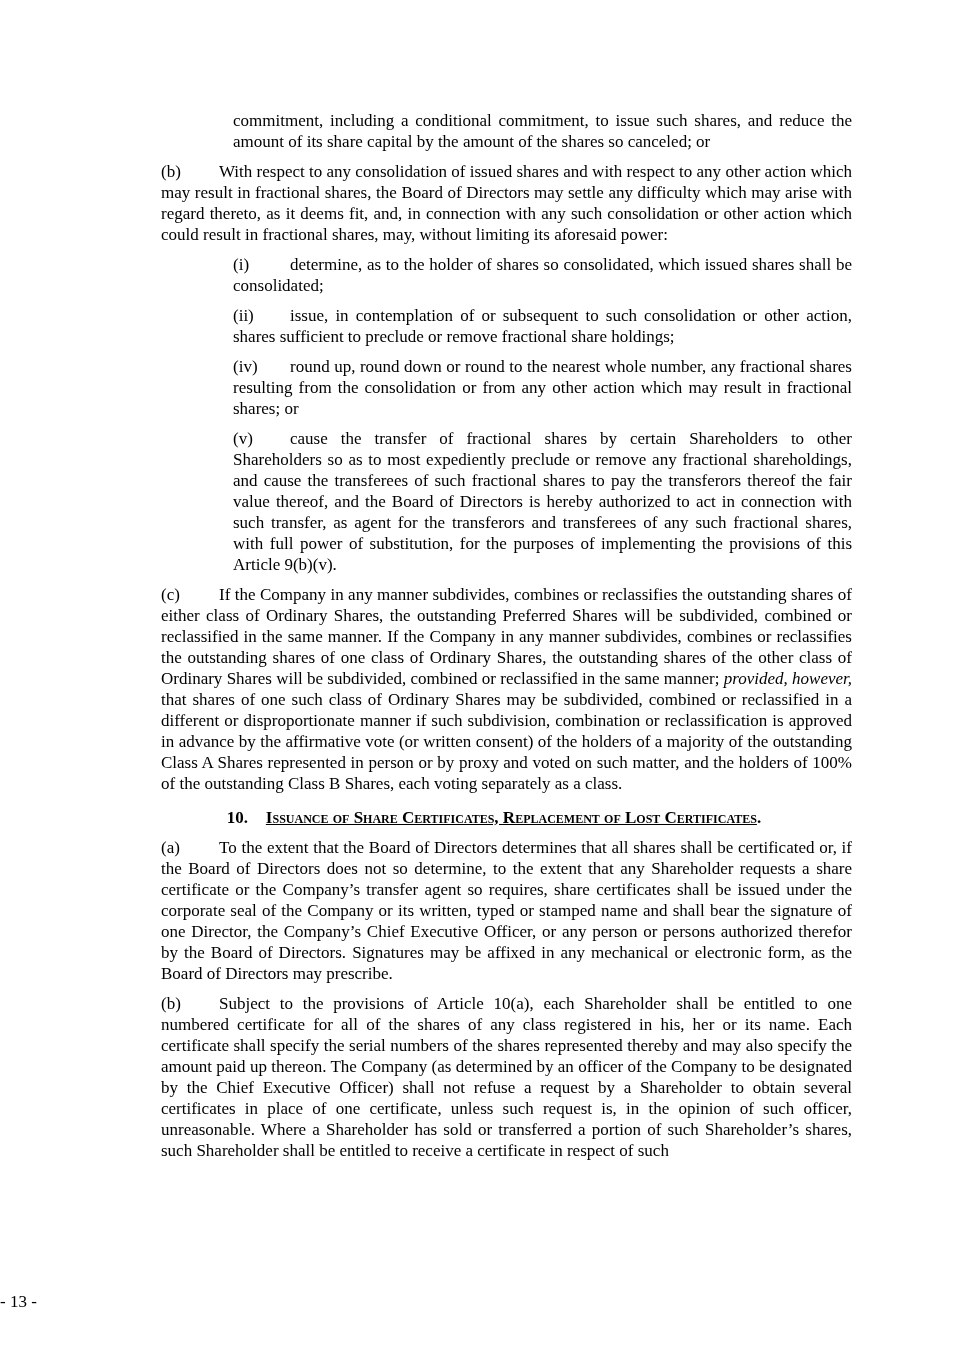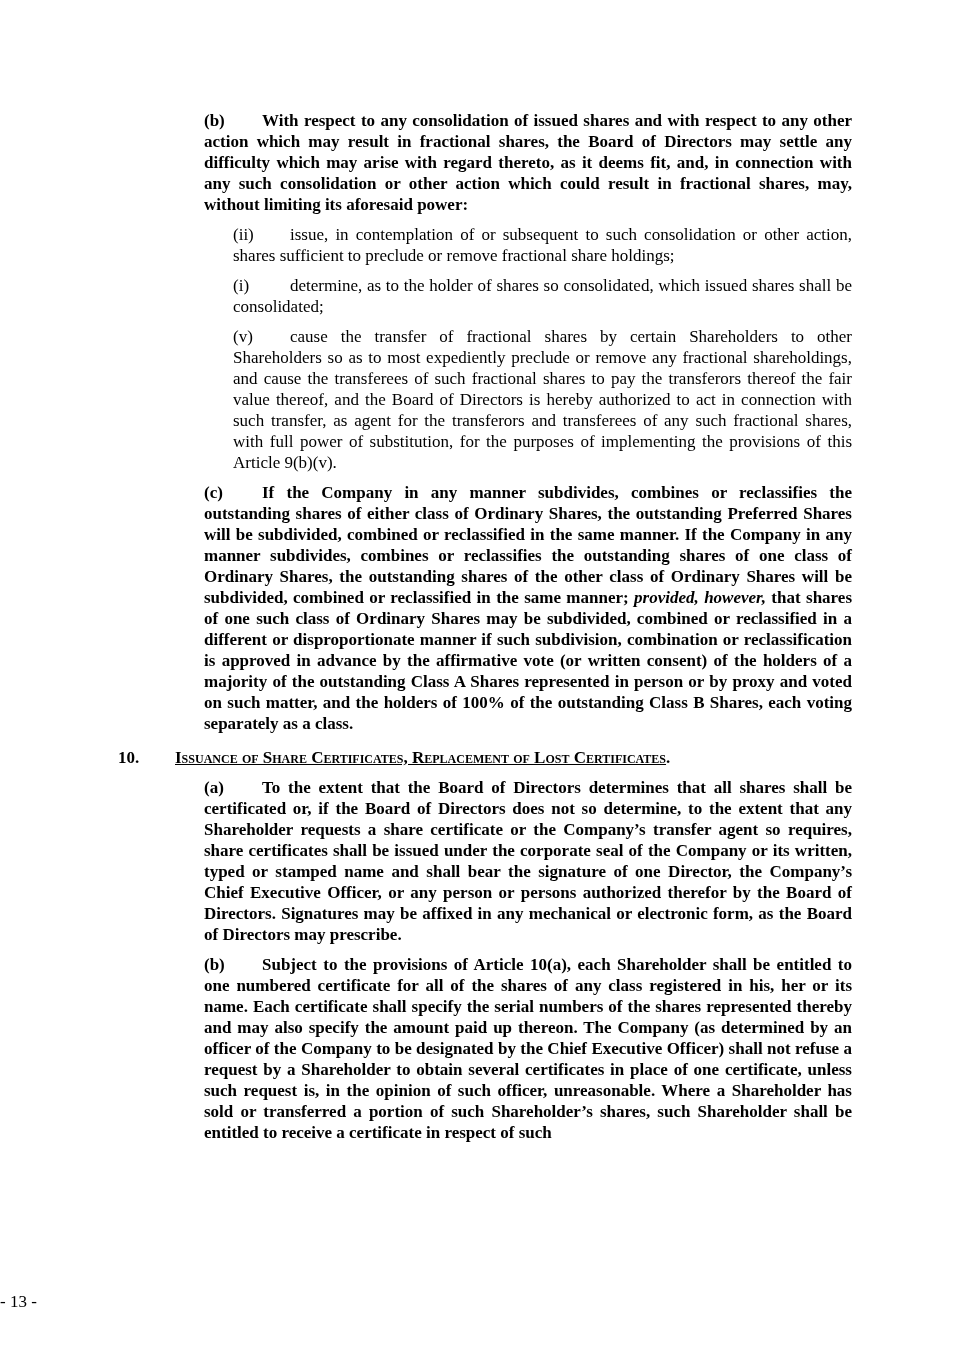"commitment, including a conditional" div.para { html: none -> <div> <span>commitment, including a conditional commitment, to issue such shares, and reduce the amount of its share capital by the amount of the shares so canceled; or</span> </div> }
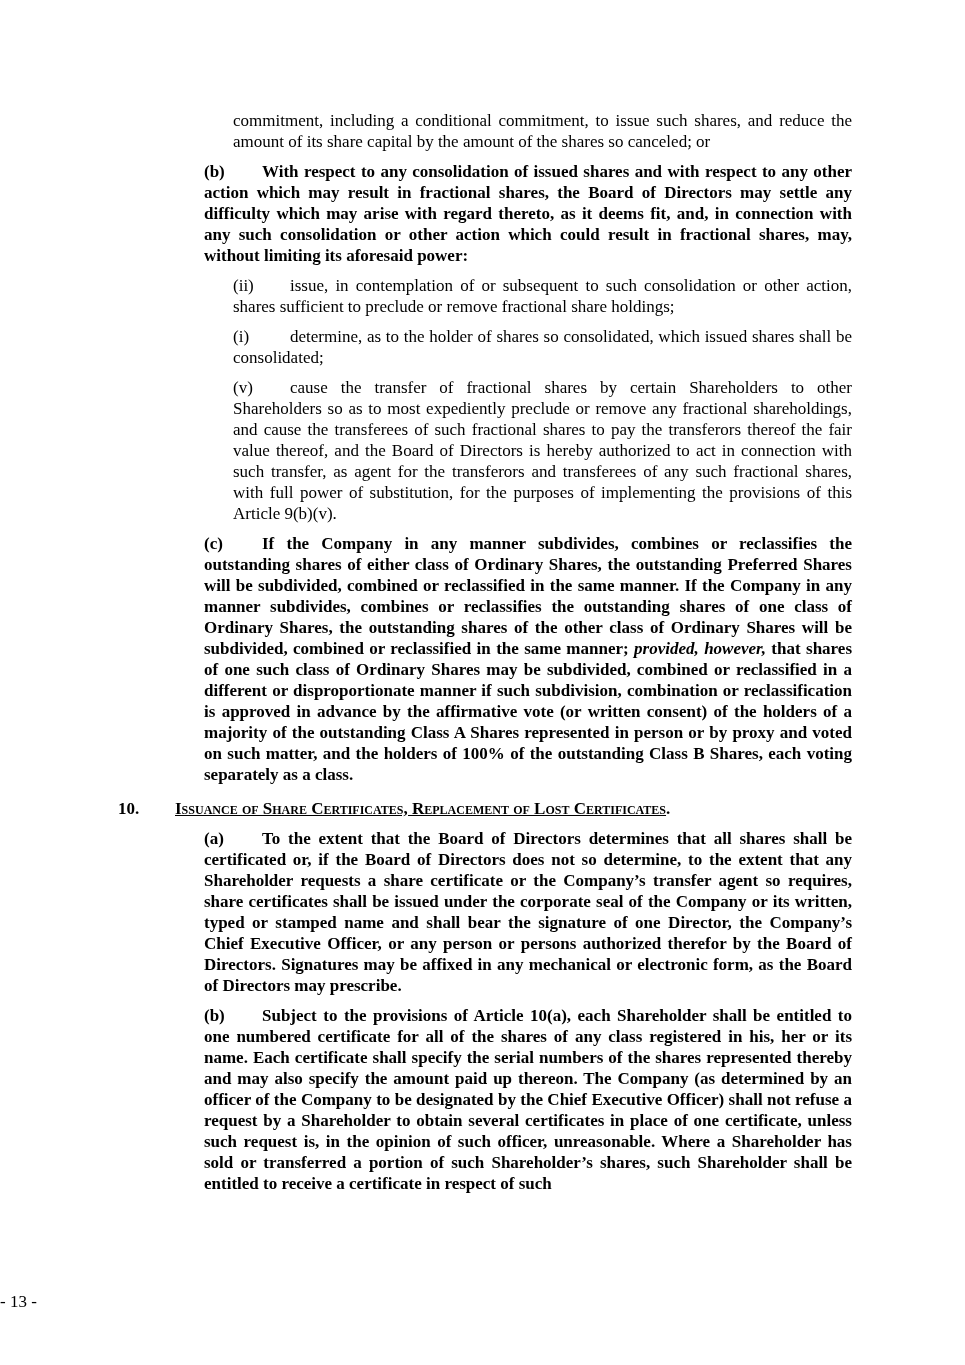"(b) With respect to any" .lvl1 { font-weight: bold -> none; margin-left: 86px -> 43px }
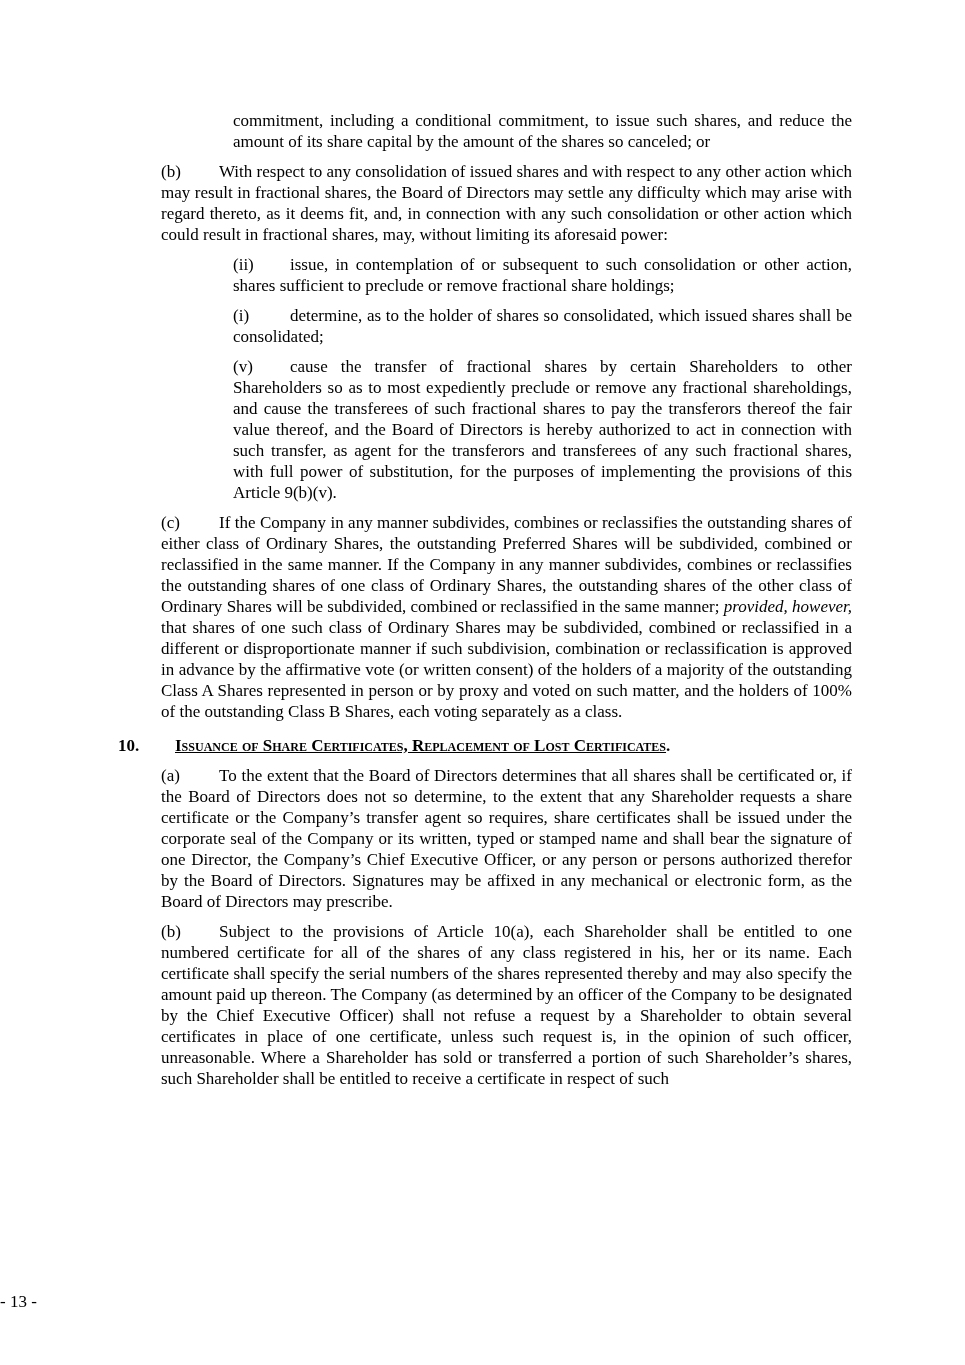"(ii) issue, in contemplation of" div.para { order: before "(i) determine, as to the" -> after "(i) determine, as to the" }
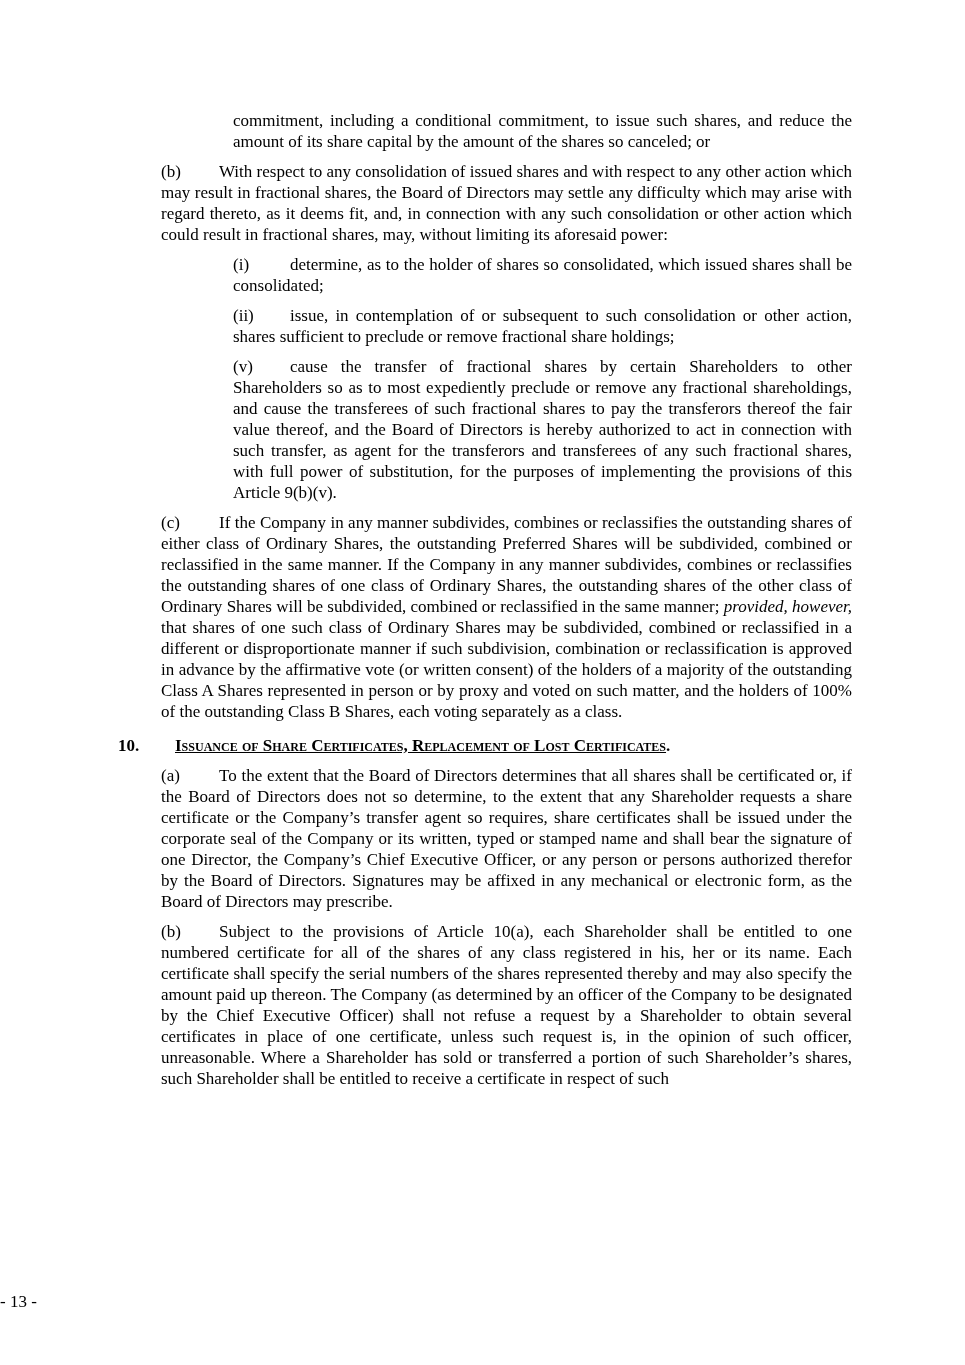"(iv) round up, round down" div.para { html: none -> <div> <span>(iv)</span><span>round up, round down or round to the nearest whole number, any fractional shares resulting from the consolidation or from any other action which may result in fractional shares; or</span> </div> }
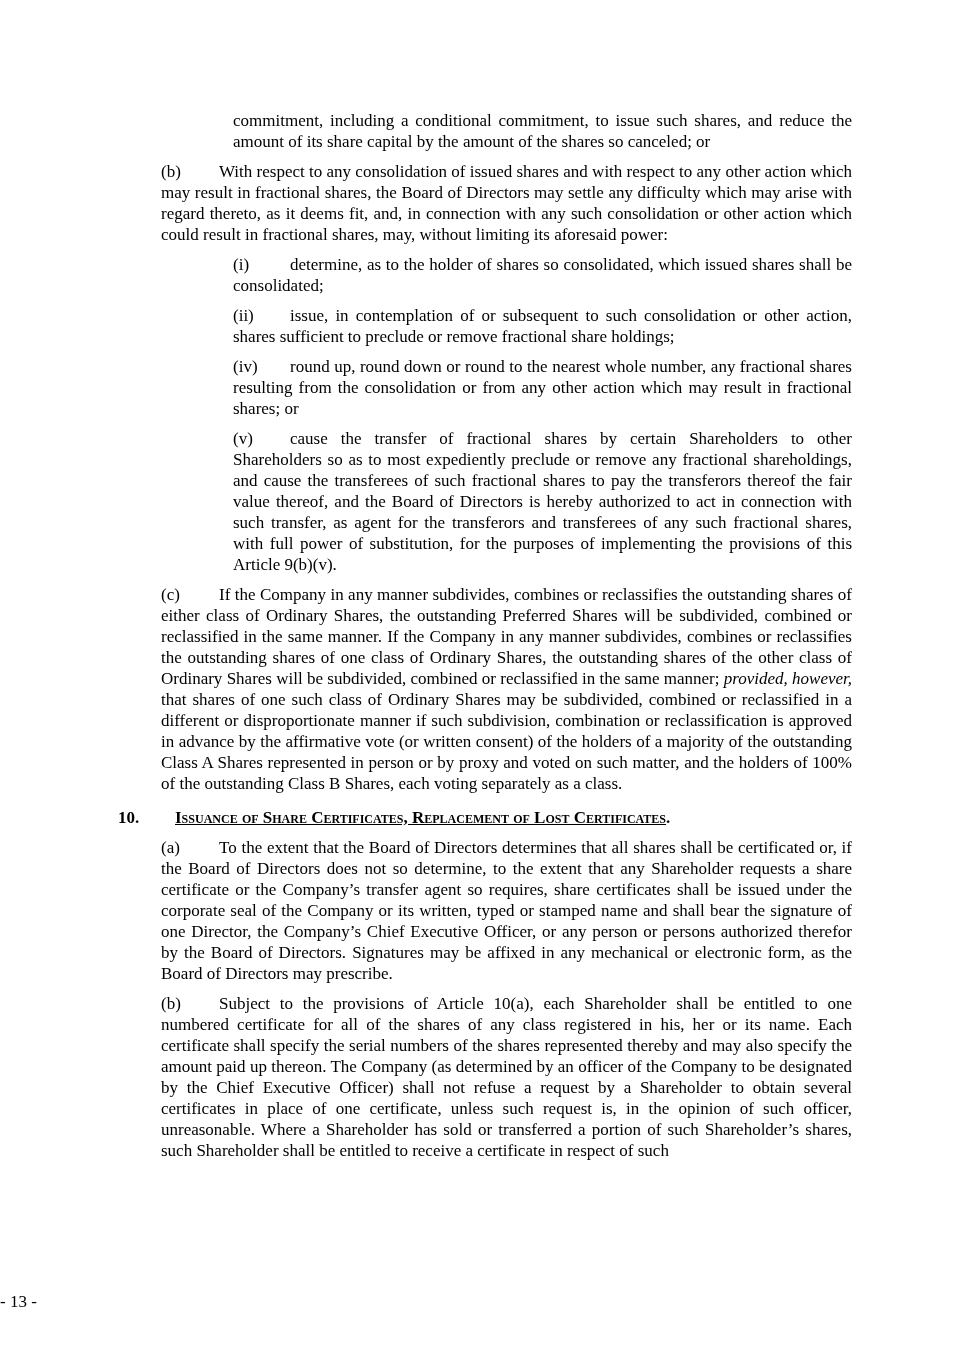"10. Issuance of Share Certificates," .section-line { text-align: left -> center }
